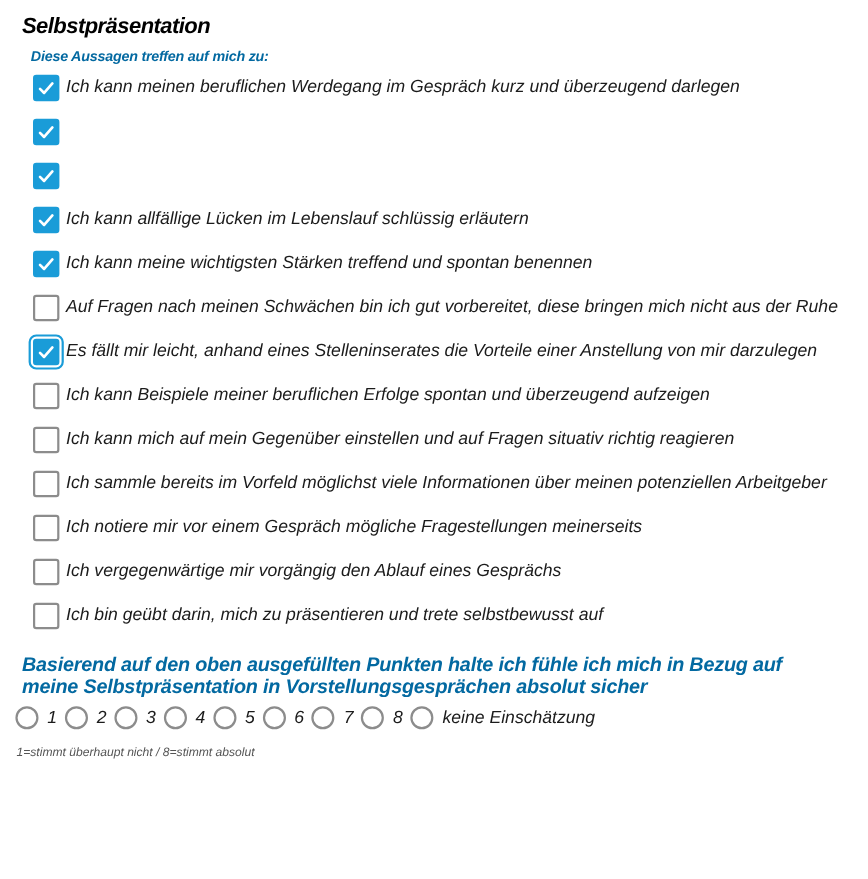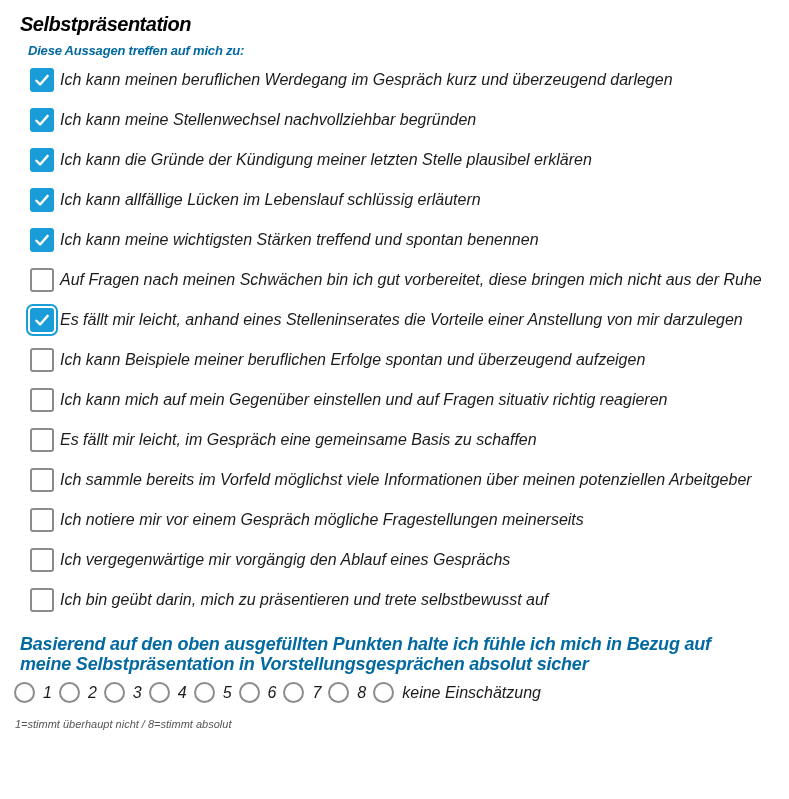"Ich kann meine Stellenwechsel" span.row-label { html: <span>Ich kann meine Stellenwechsel nachvollziehbar begründen</span> -> none }
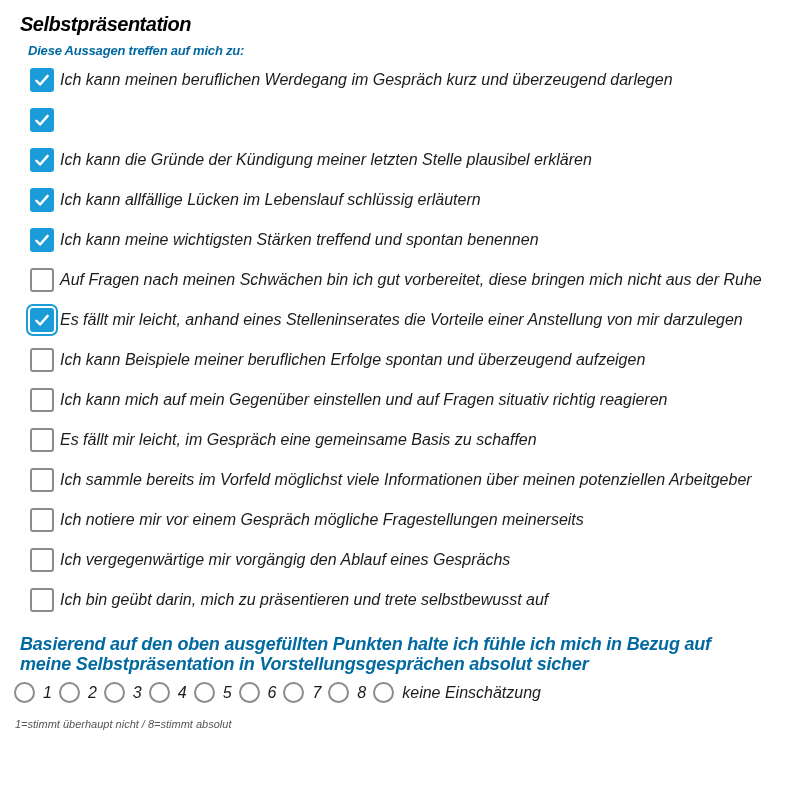"Ich kann die Gründe der" span.row-label { html: <span>Ich kann die Gründe der Kündigung meiner letzten Stelle plausibel erklären</span> -> none }
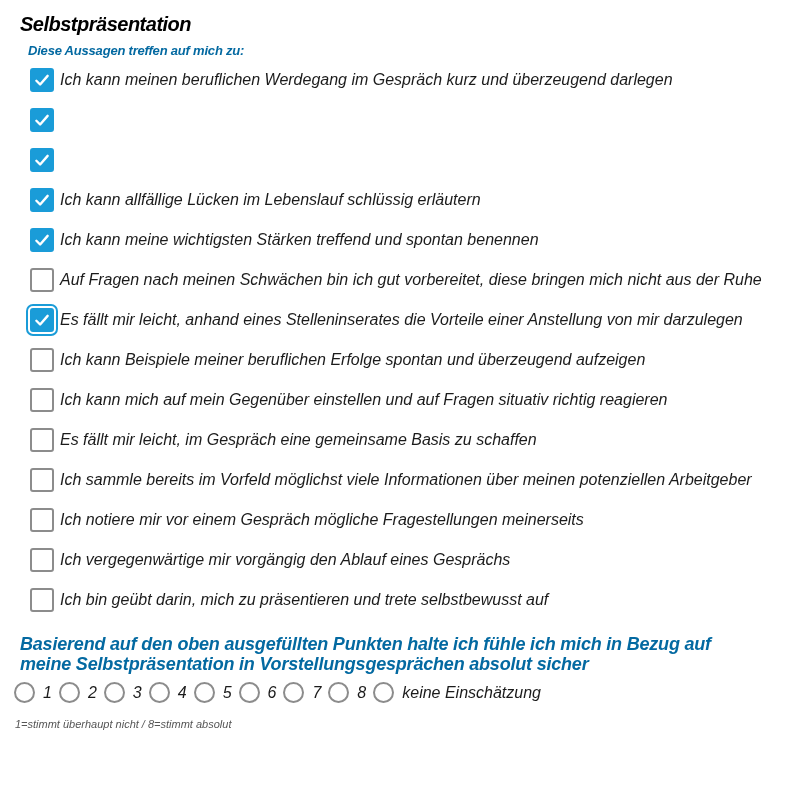"Es fällt mir leicht, im" div.row { html: <div> <span> </span> <span>Es fällt mir leicht, im Gespräch eine gemeinsame Basis zu schaffen</span> </div> -> none }
